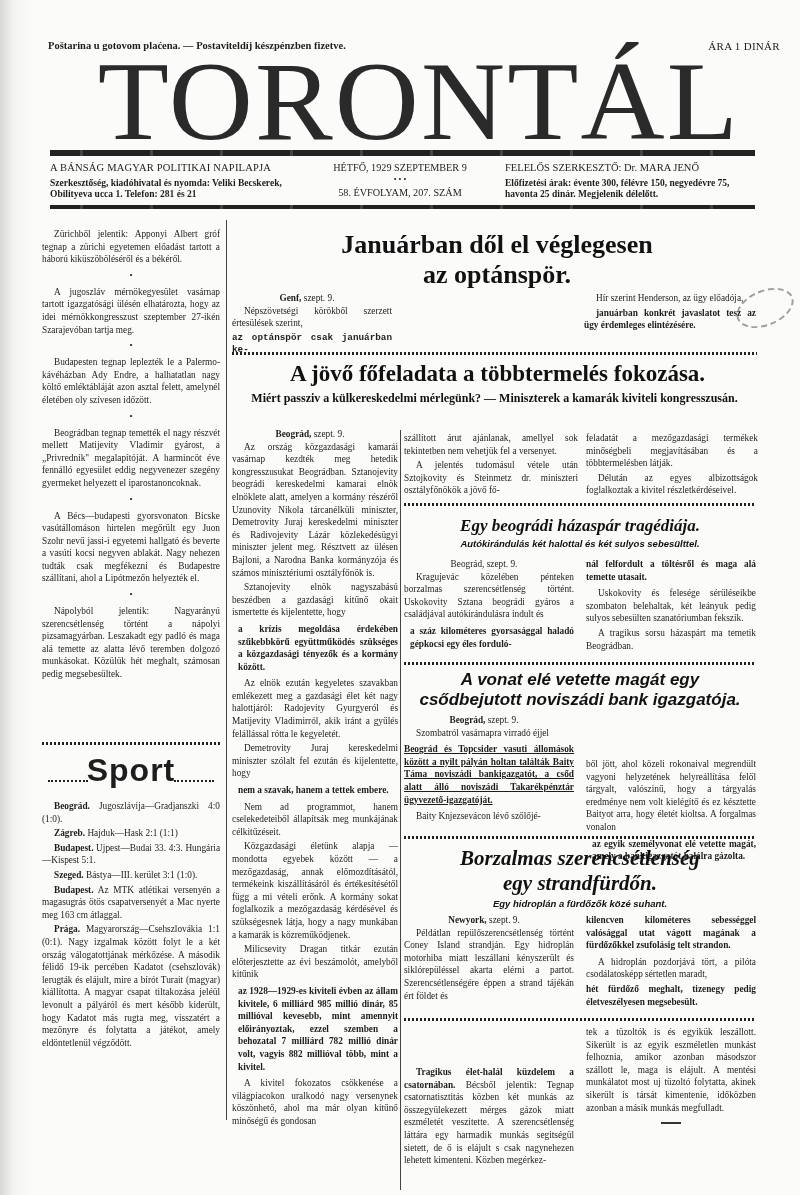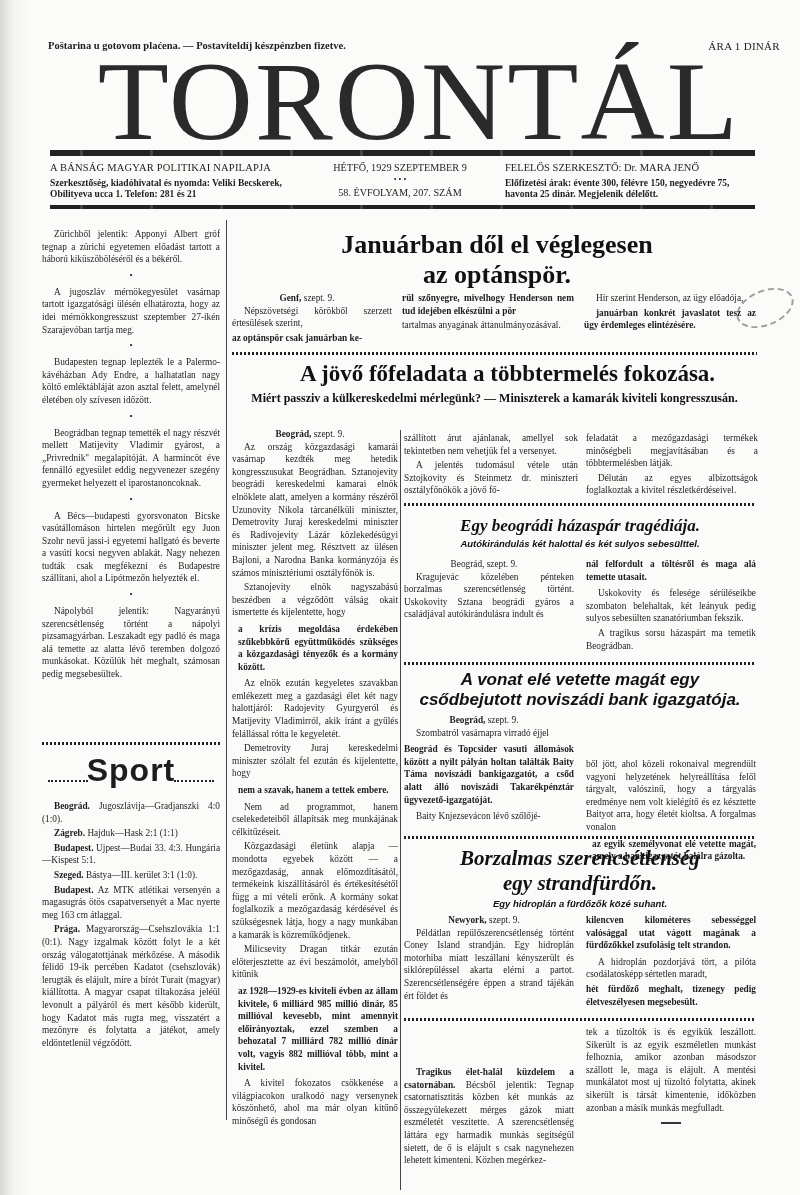"rül szőnyegre, mivelhogy Henderson nem" div.abs { html: <div> <p>rül szőnyegre, mivelhogy Henderson nem tud idejében elkészülni a pör</p> <p>tartalmas anyagának áttanulmányozásával.</p> </div> -> none }
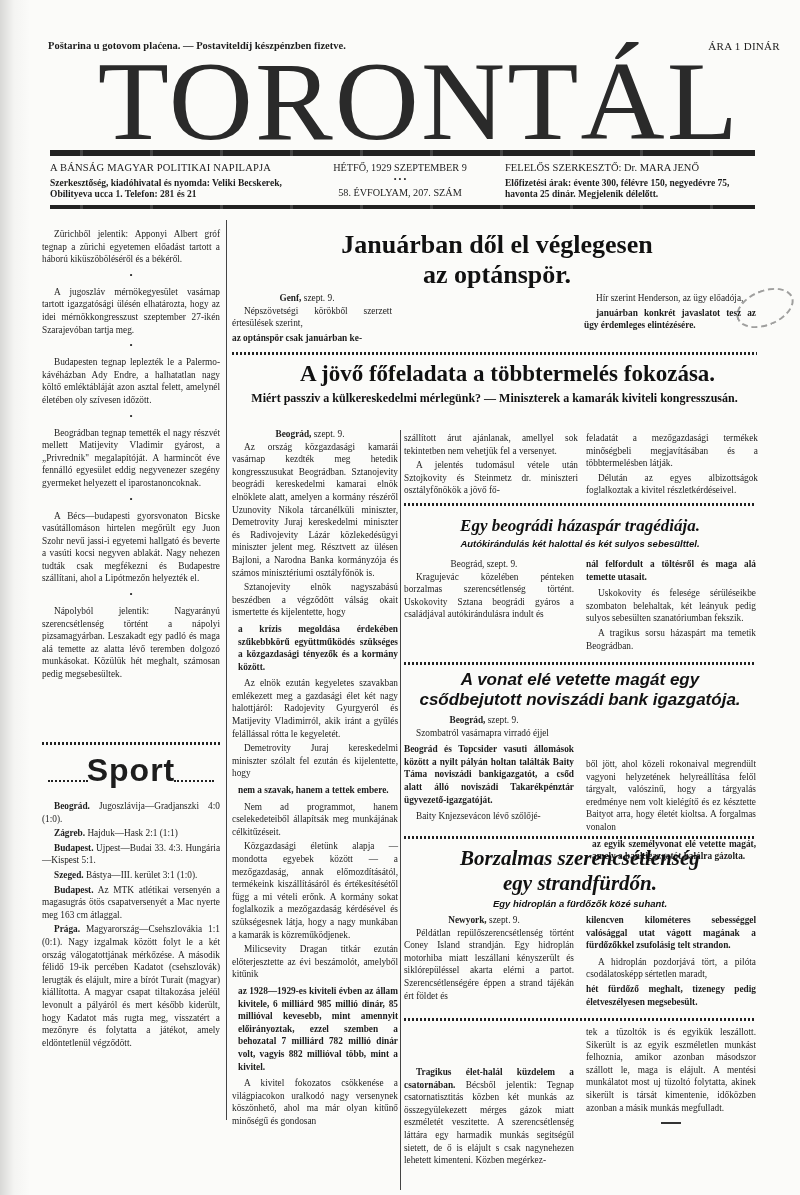"az optánspör csak januárban ke-" p { font-family: none -> Liberation Mono, monospace }
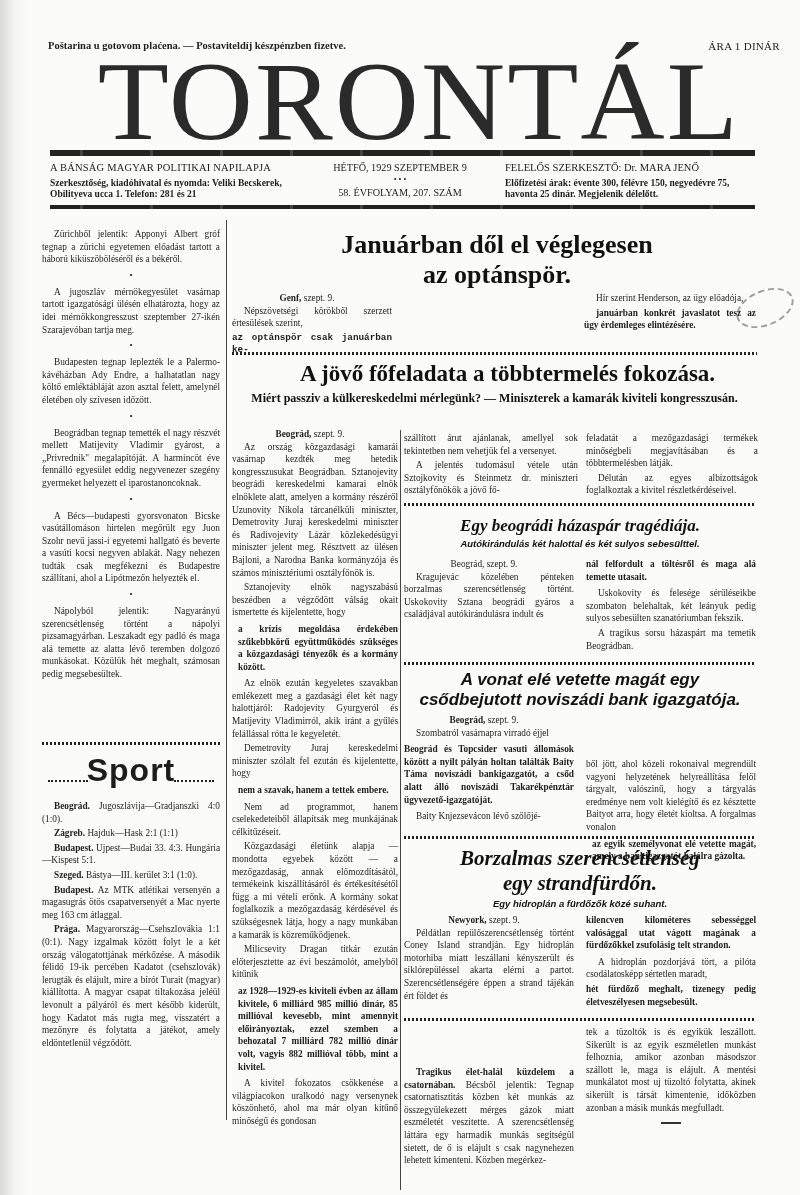"A jövő főfeladata a többtermelés" div.abs { left: 240px -> 230px }
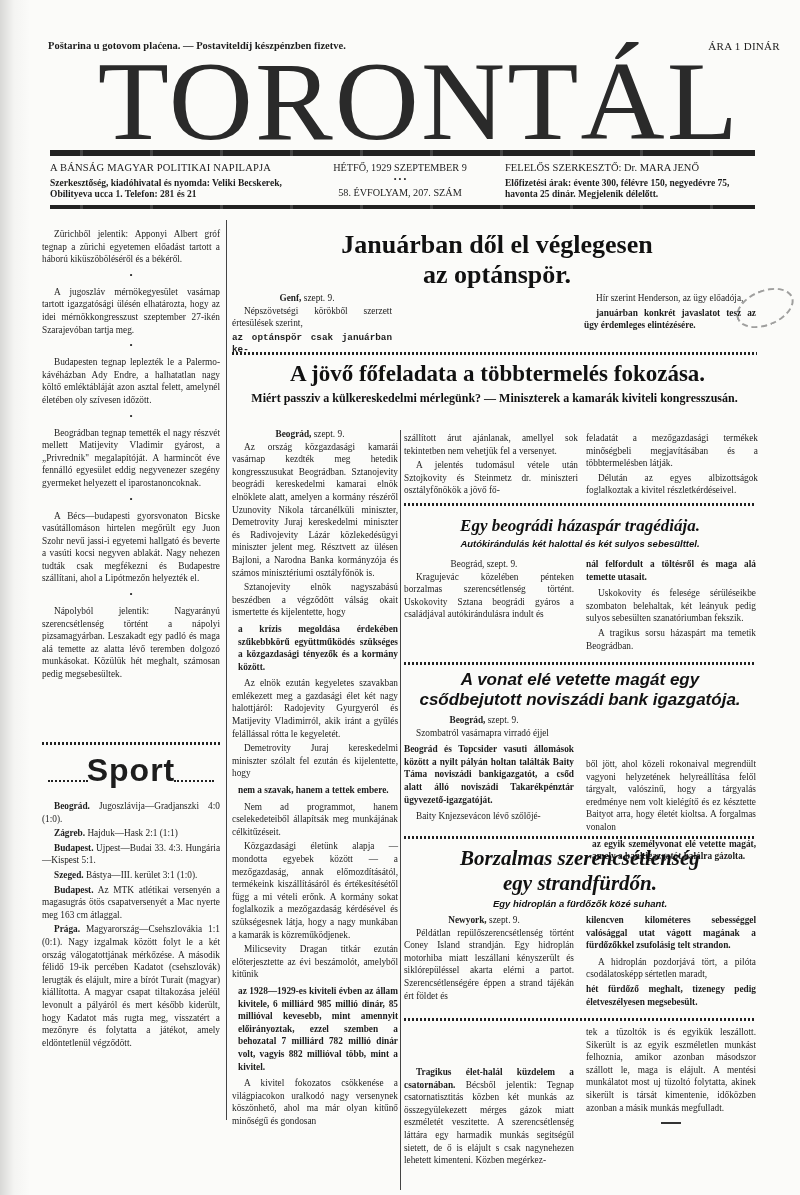"Sztanojevity elnök nagyszabású beszédben" p { text: végződött válság -> gazdasági kitűnő }
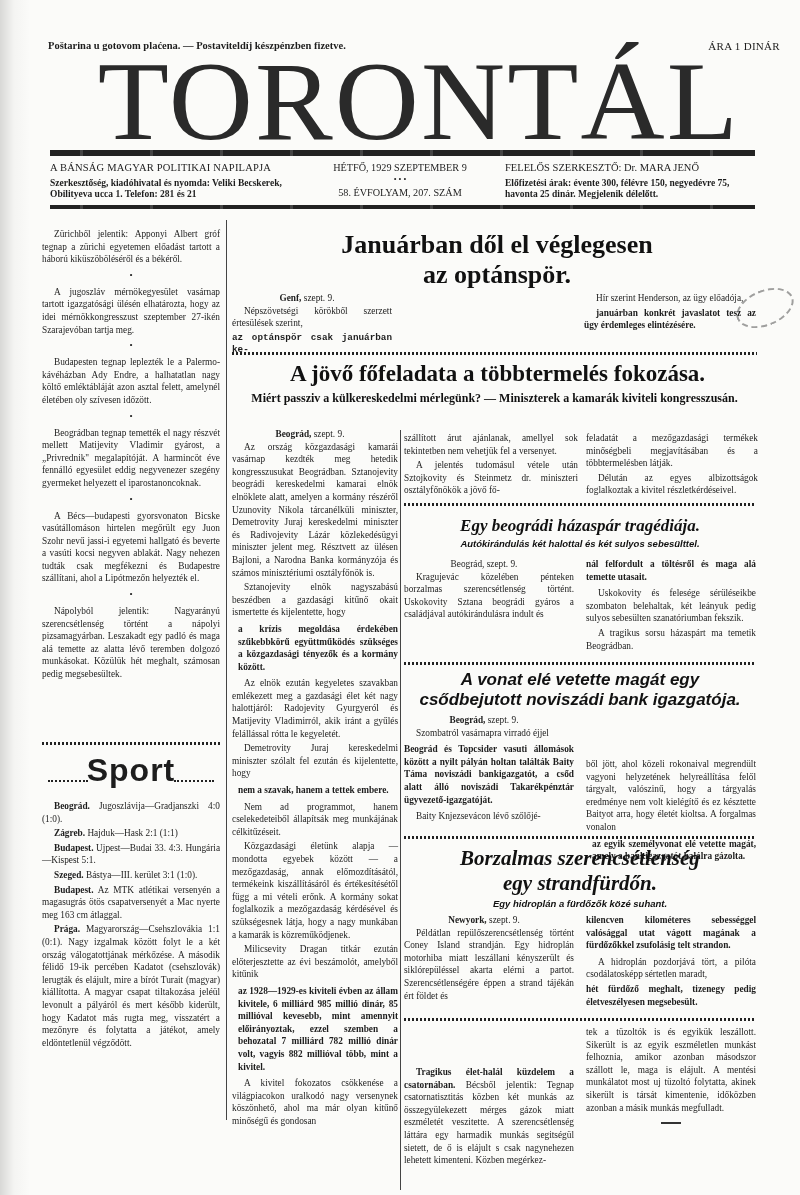"a száz kilométeres gyorsasággal haladó" p.bold { html: none -> <p>a száz kilométeres gyorsasággal haladó gépkocsi egy éles forduló-</p> }
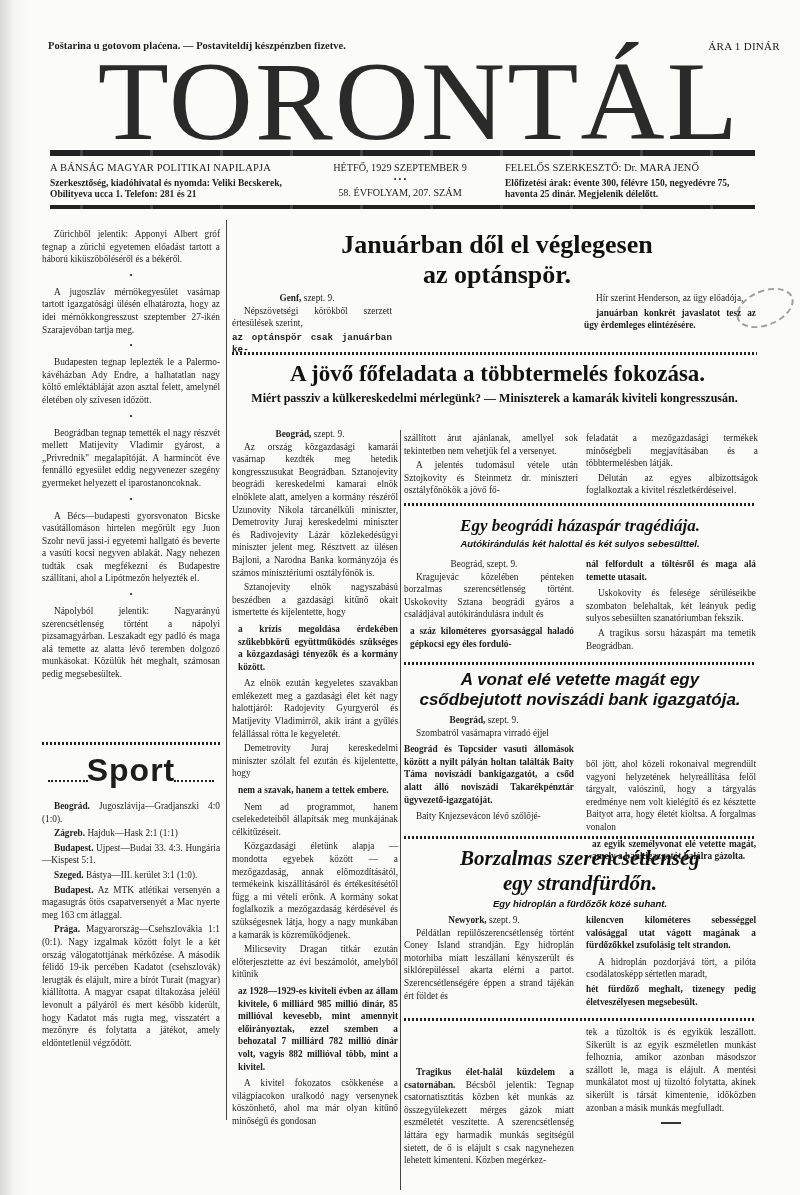"Beográd és Topcsider vasuti állomások" p.bold { text-decoration: none -> underline }
